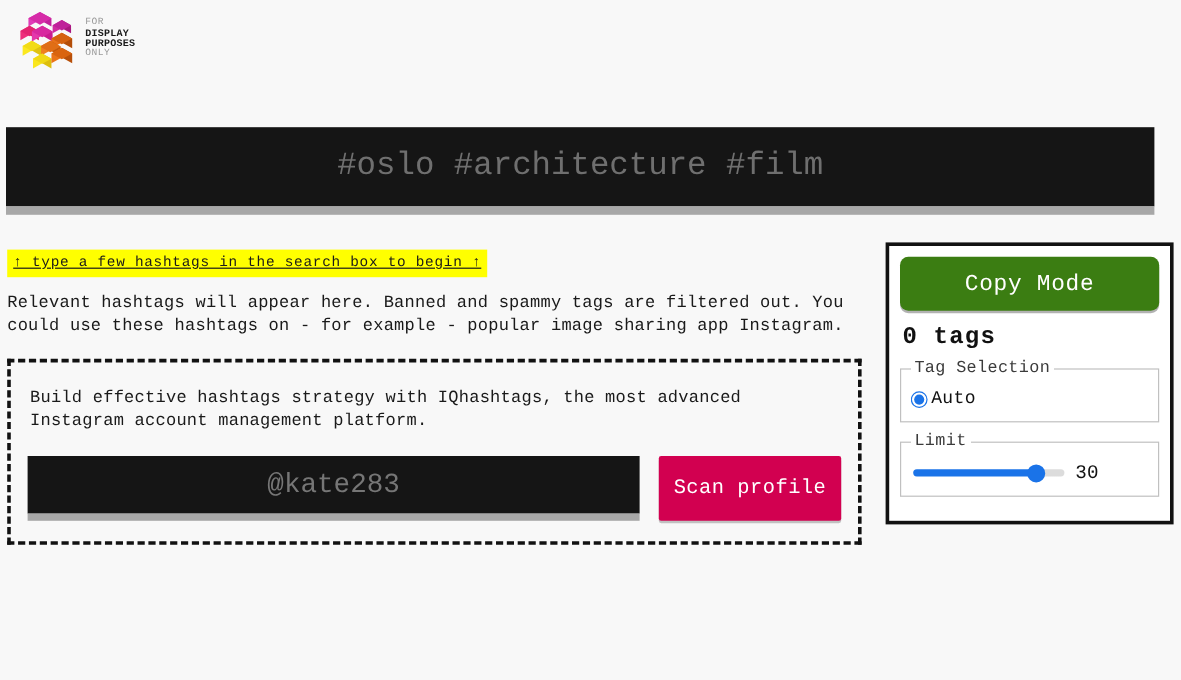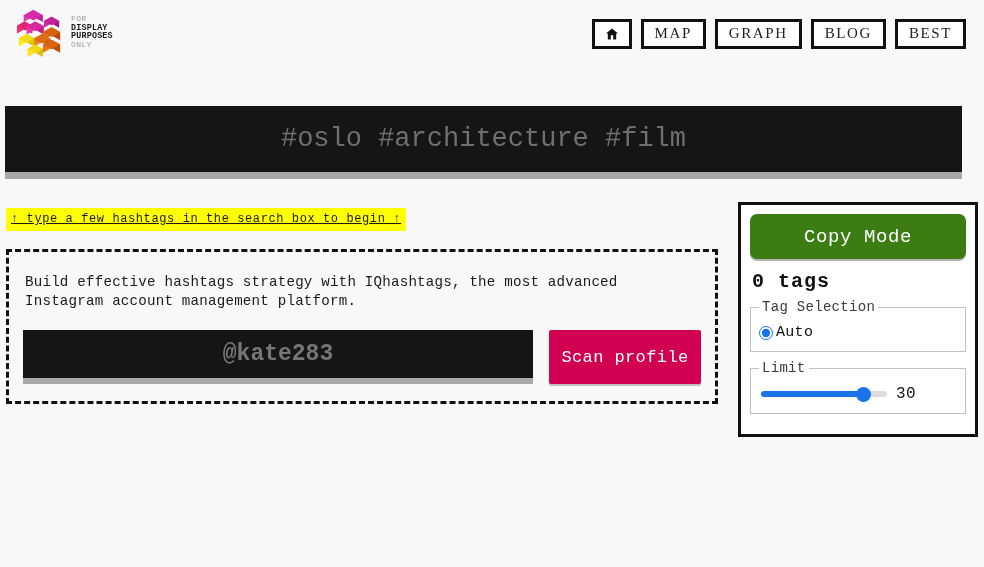"MAP" nav.nav { html: <nav> <button> <svg> <path></path> </svg> </button> <button>MAP</button> <button>GRAPH</button> <button>BLOG</button> <button>BEST</button> </nav> -> none }
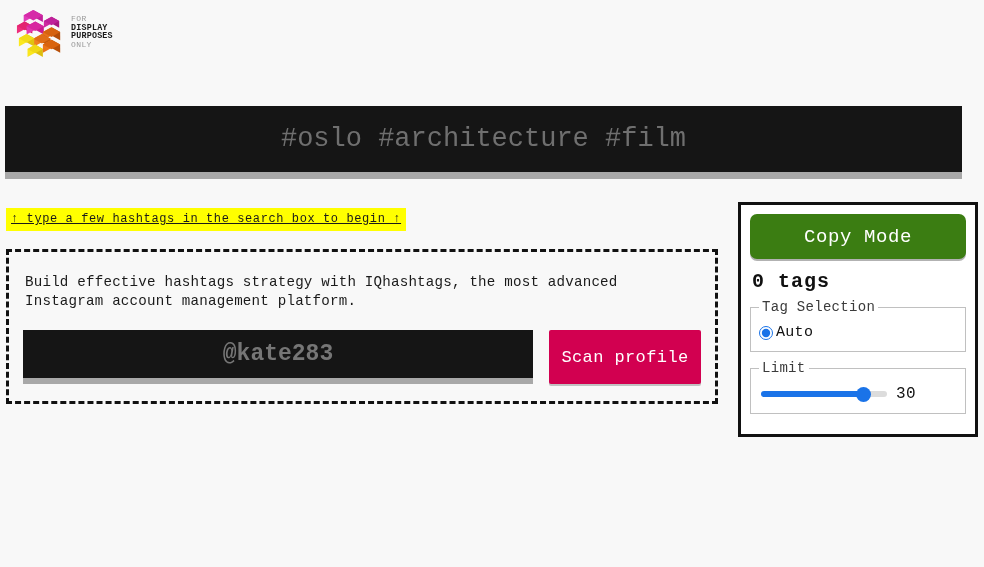"Relevant hashtags will appear here." div.blurb { html: none -> <div>Relevant hashtags will appear here. Banned and spammy tags are filtered out. You could use these hashtags on - for example - popular image sharing app Instagram.</div> }
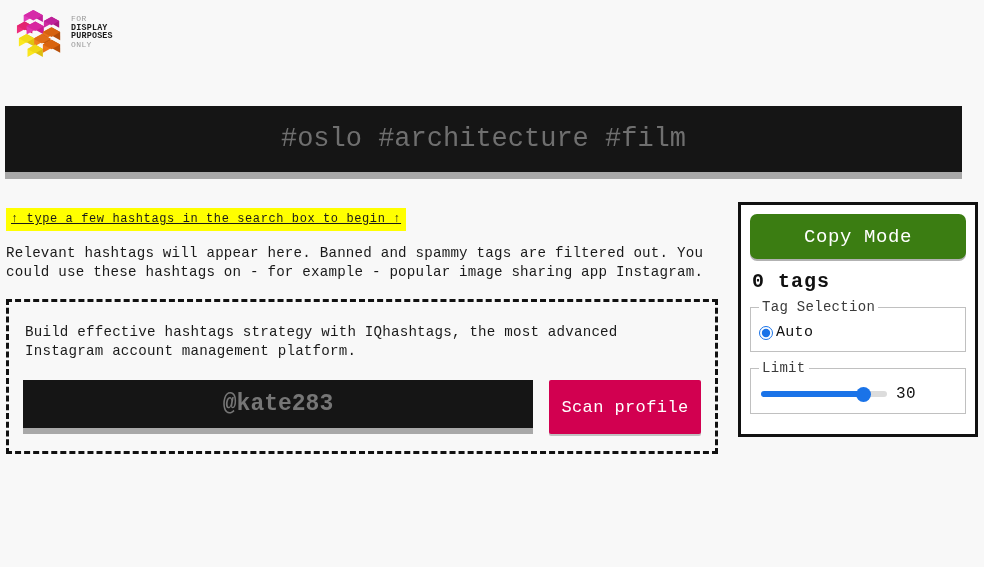"@kate283" .profile-input { font-weight: bold -> none }
